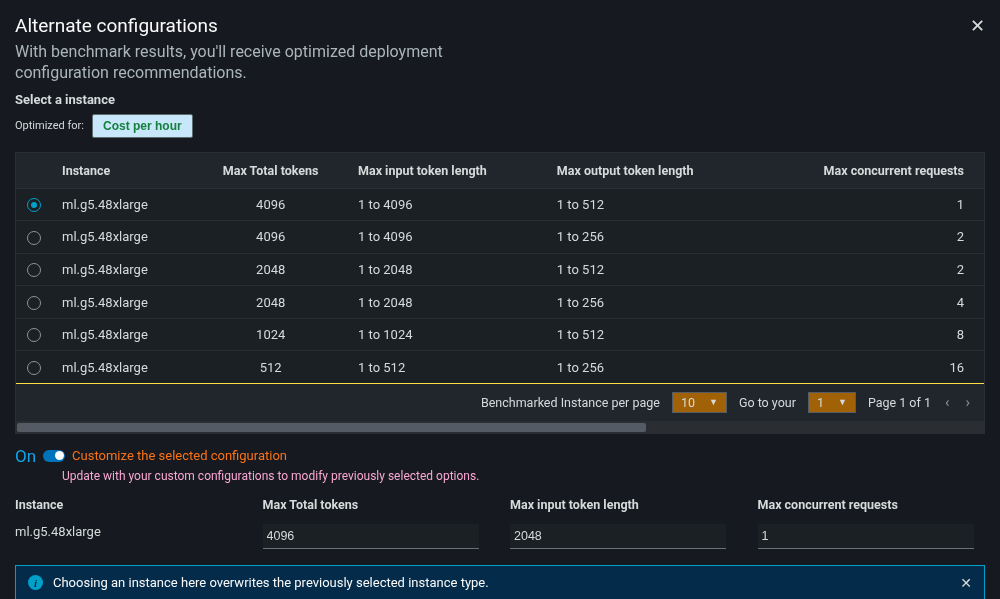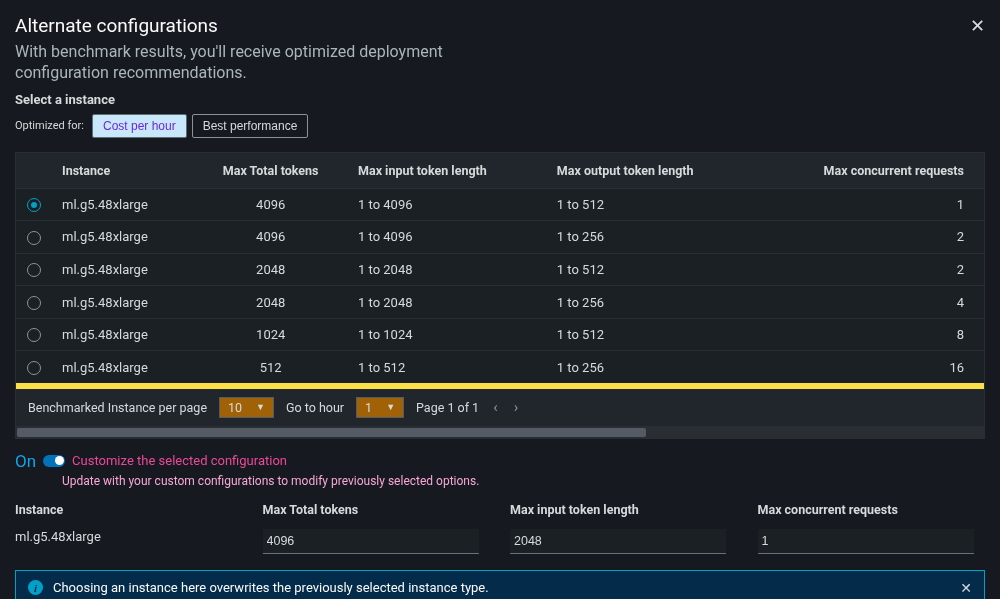"Cost per hour" .seg-btn.active { color: #6d28d9 -> #15803d; font-weight: none -> bold }
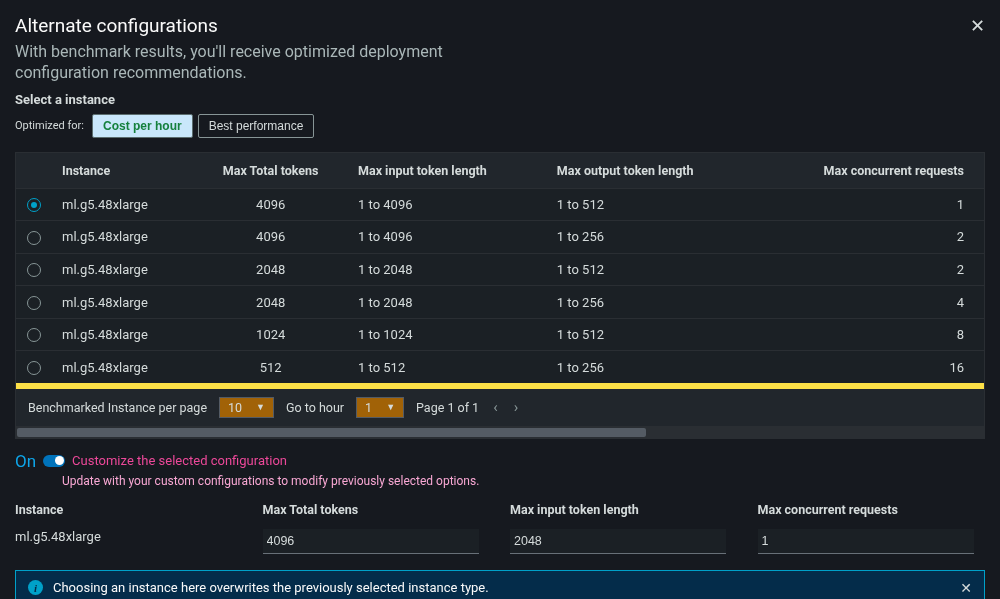"Best performance" button.seg-btn { html: <button>Best performance</button> -> none }
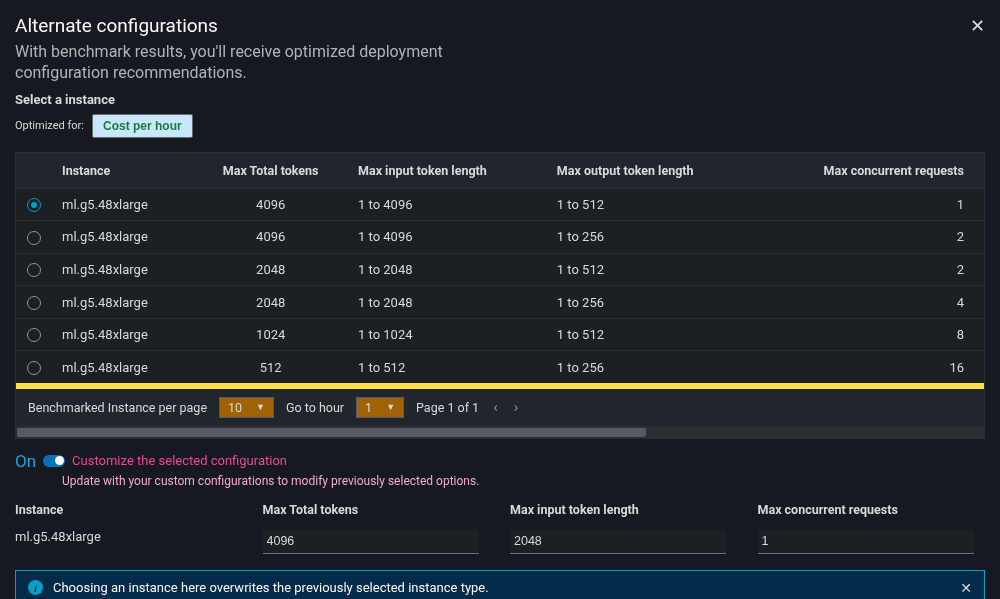"Benchmarked Instance per page" .pager { border-top: 6px solid #fde047 -> 1px solid #fde047; justify-content: none -> flex-end }
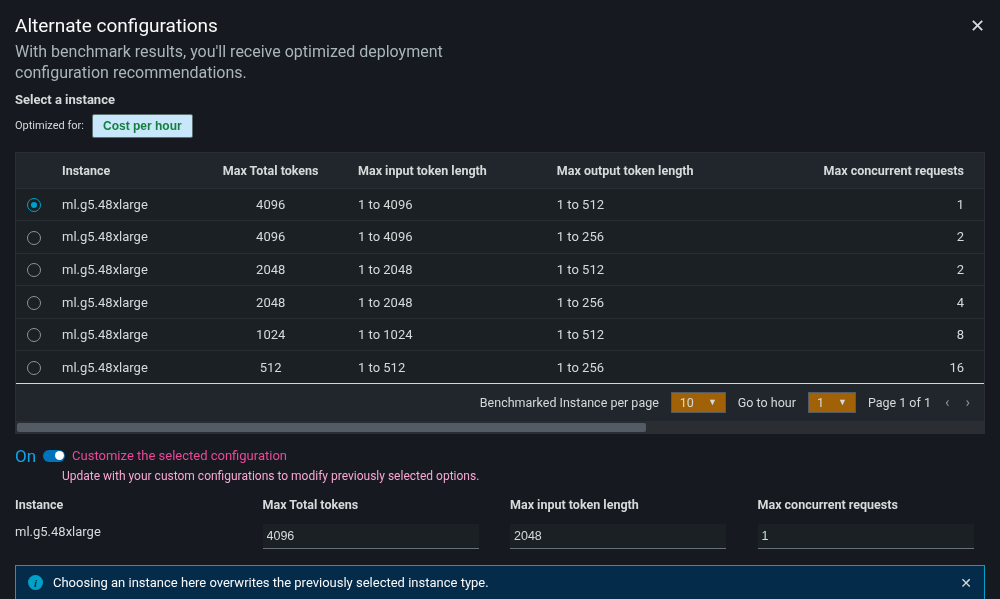"Go to hour" span { text: hour -> your }
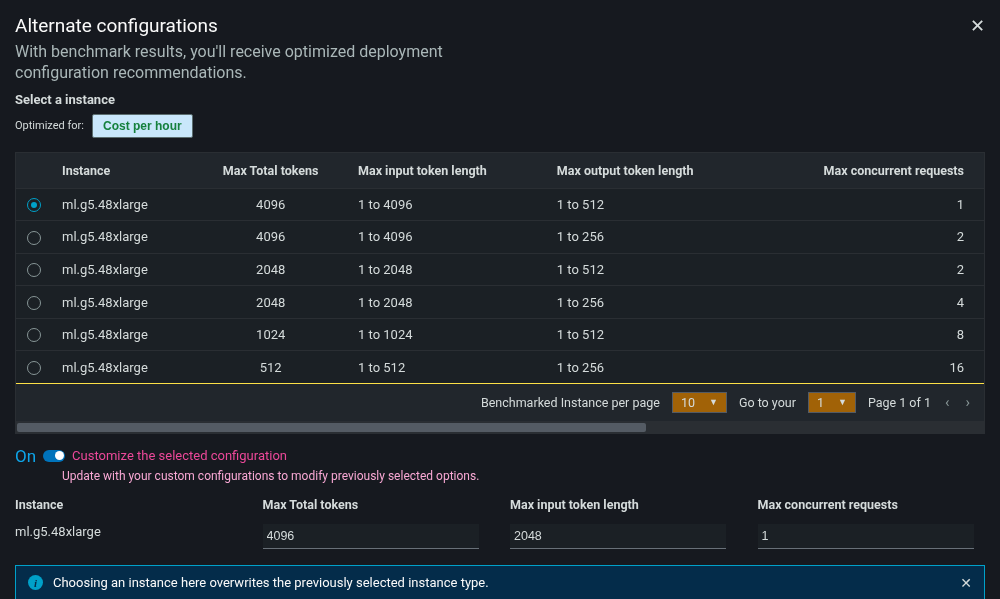"Customize the selected configuration" .toggle-text { color: #ec4899 -> #f97316 }
